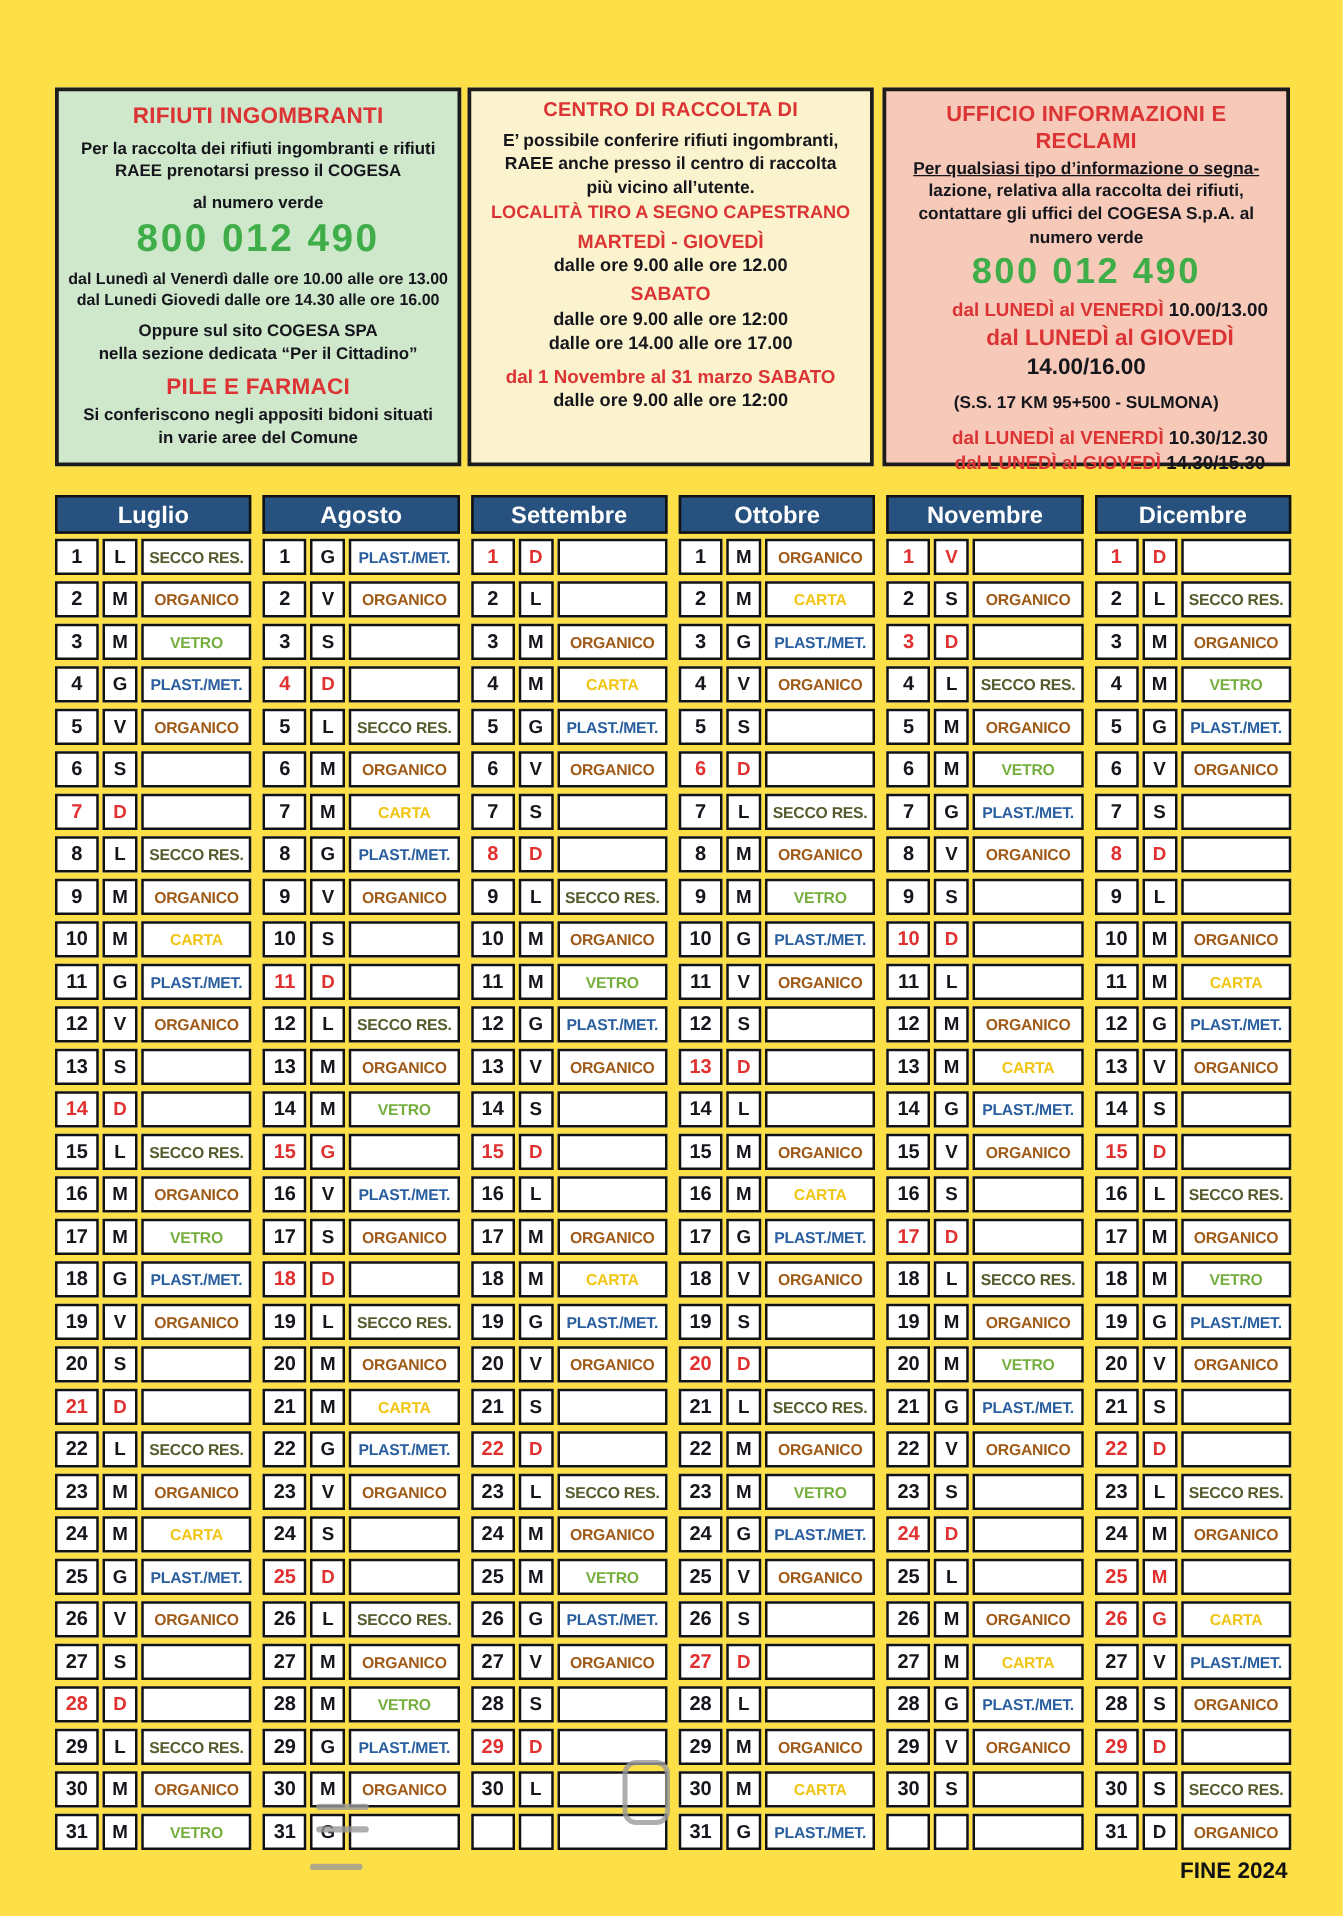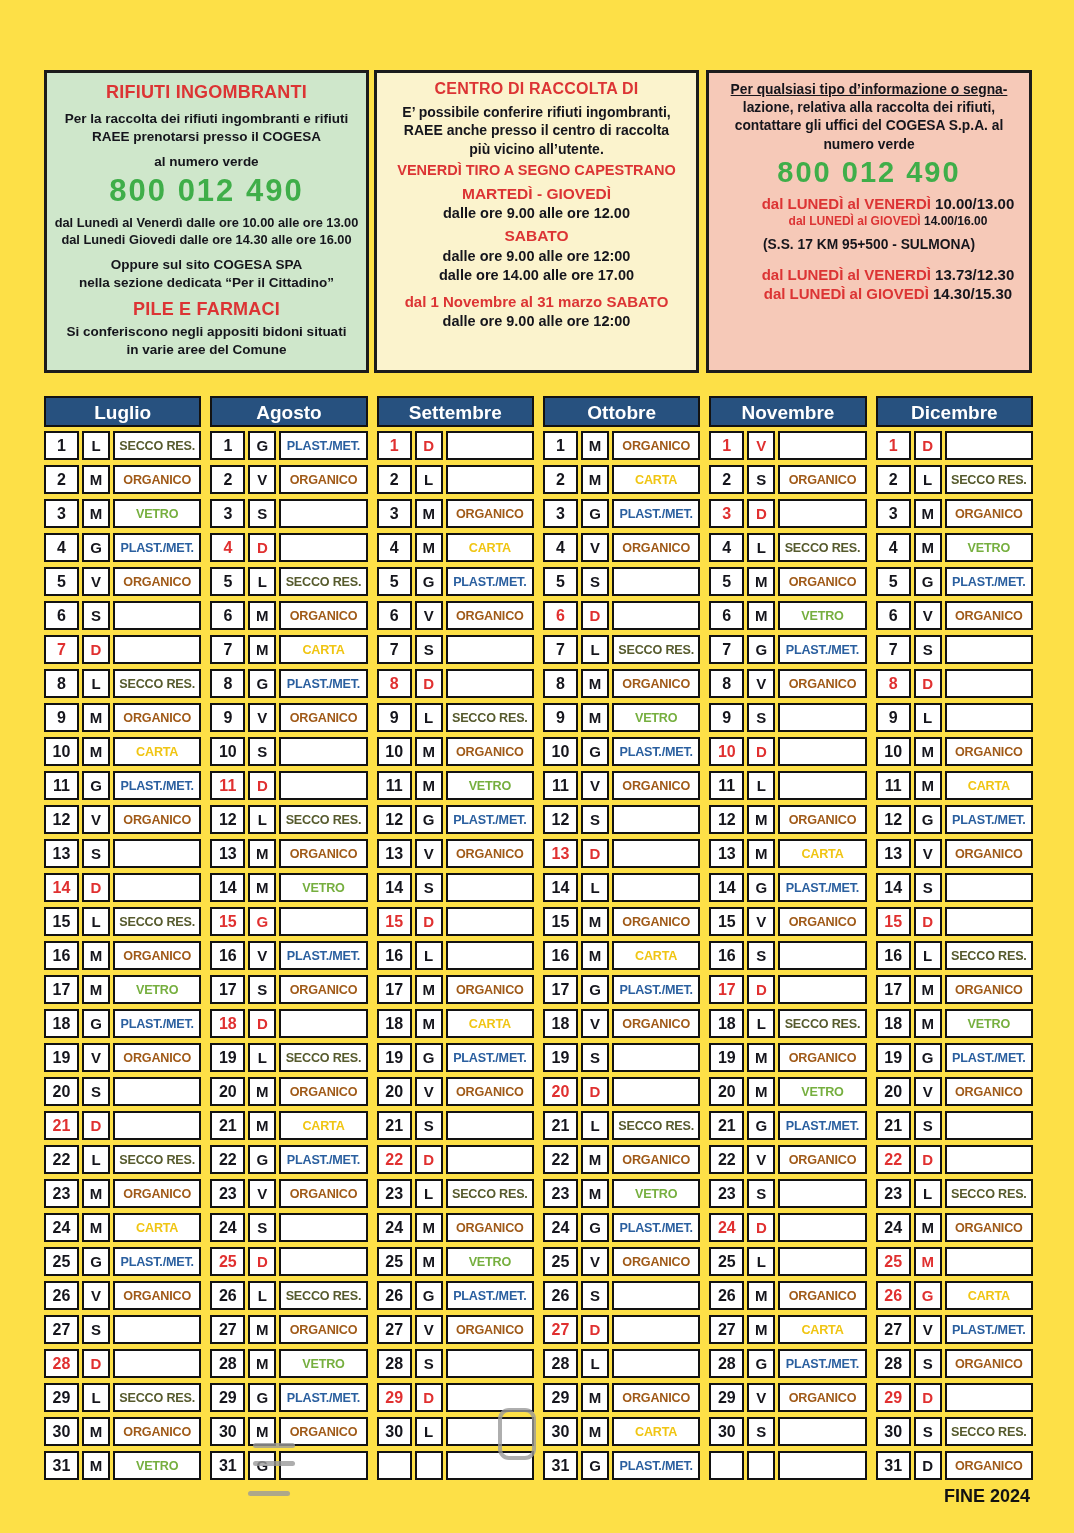"UFFICIO INFORMAZIONI E RECLAMI" div.bx-title { html: none -> <div>UFFICIO INFORMAZIONI E RECLAMI</div> }
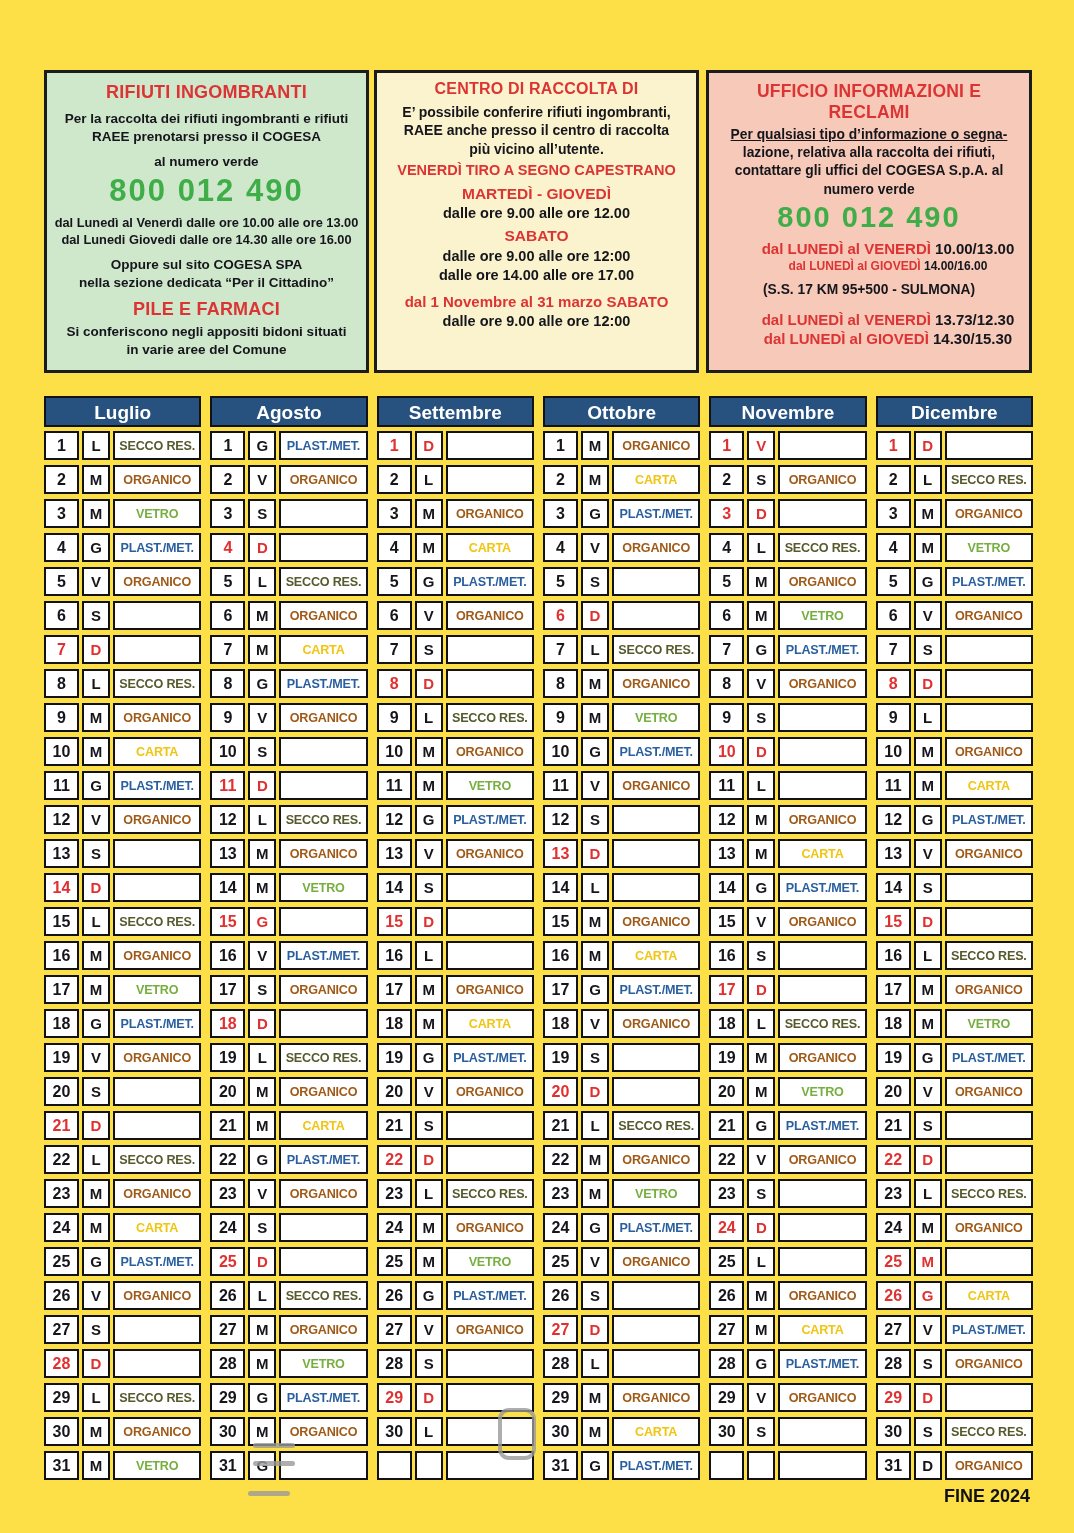"VENERDÌ TIRO A SEGNO CAPESTRANO" div.bx-line { text: VENERDÌ -> LOCALITÀ }
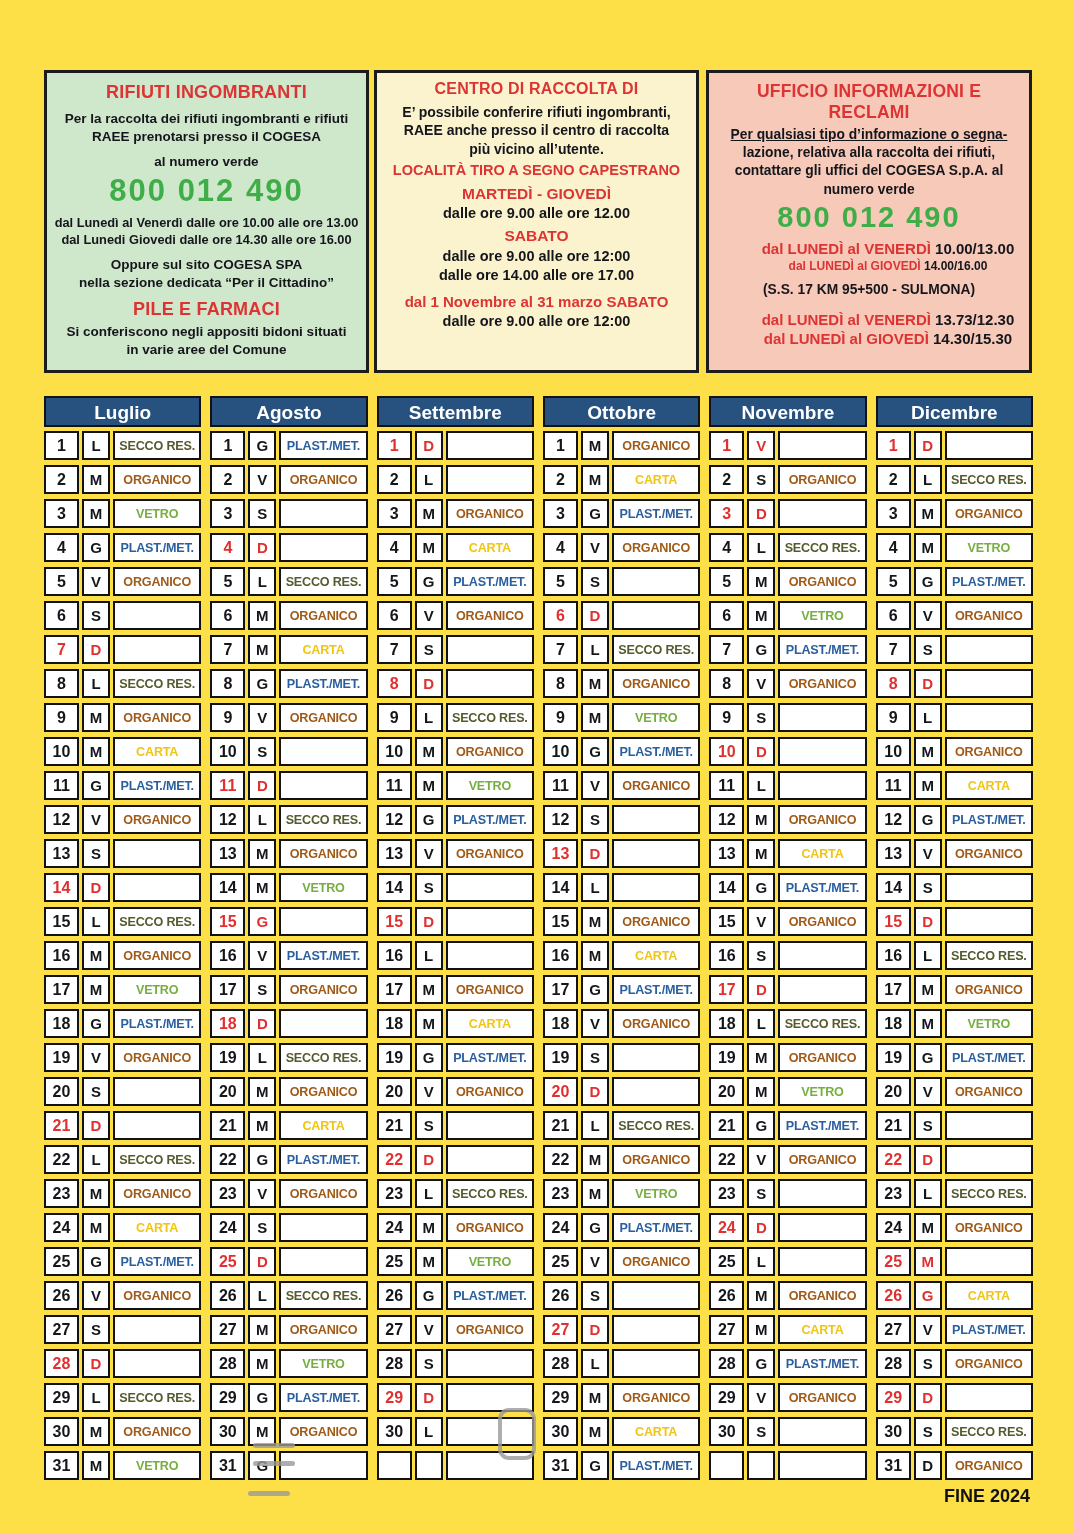"dal LUNEDÌ al GIOVEDÌ 14.00/16.00" div.bx-line { font-size: 12px -> 18px }
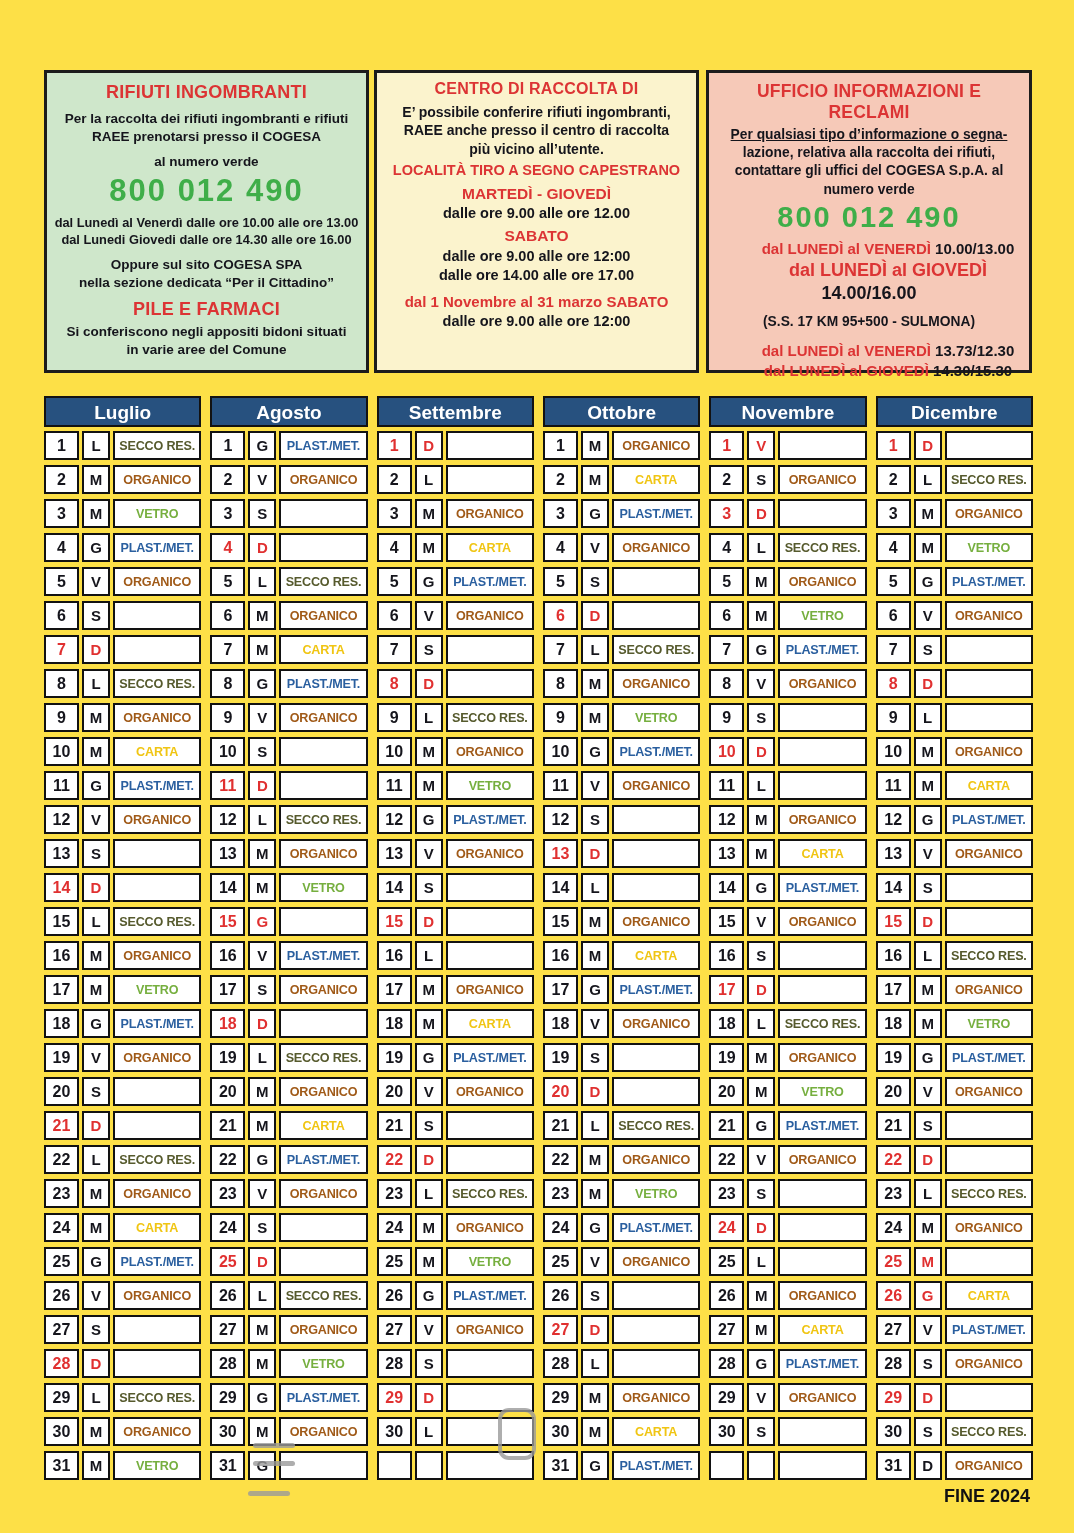"13.73/12.30" span.ht { text: 13.73/12.30 -> 10.30/12.30 }
